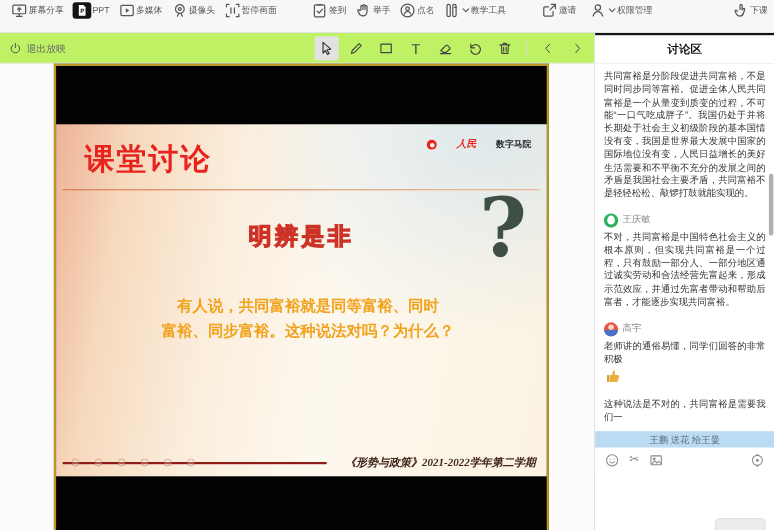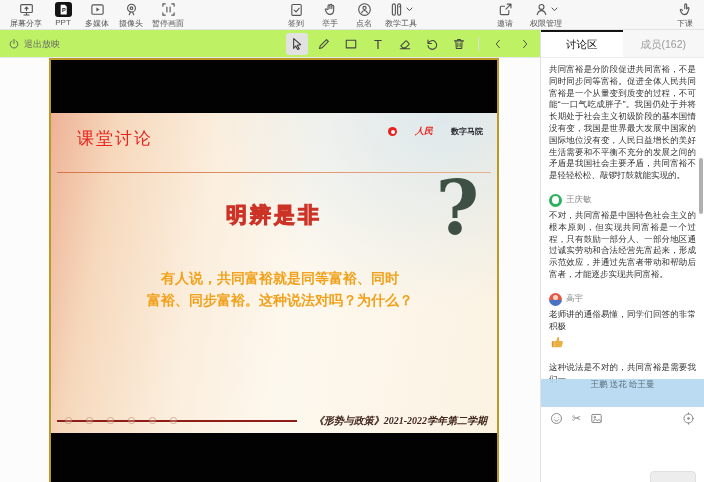"屏幕分享" .tb-item { flex-direction: column -> row }
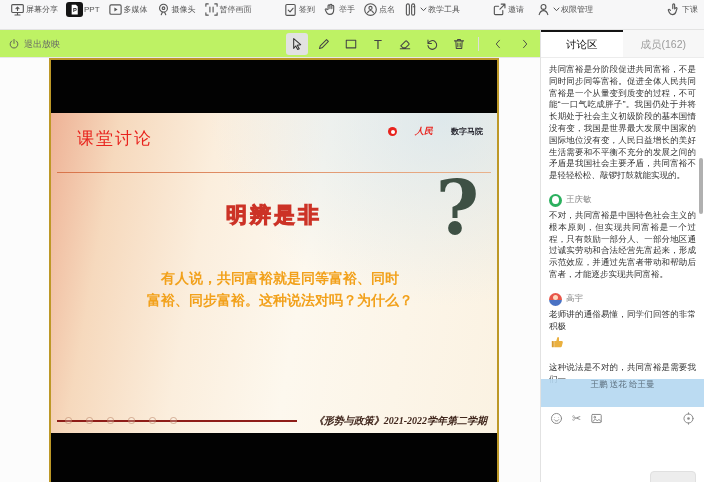"讨论区" .tab.active { font-weight: normal -> bold }
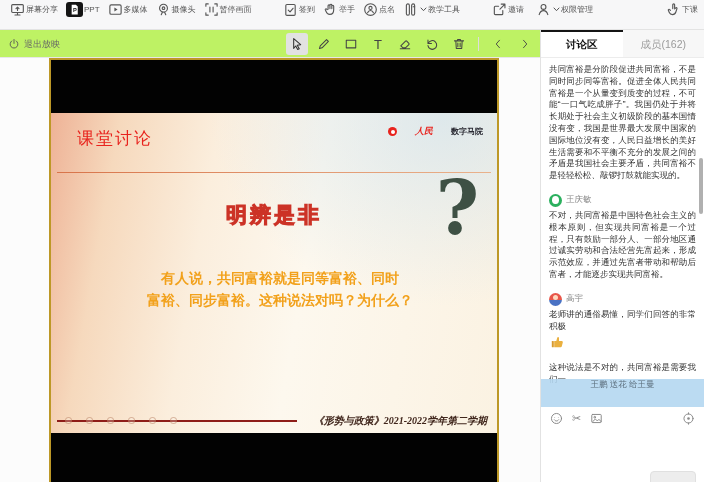"成员(162)" div.tab { html: <div>成员(162)</div> -> none }
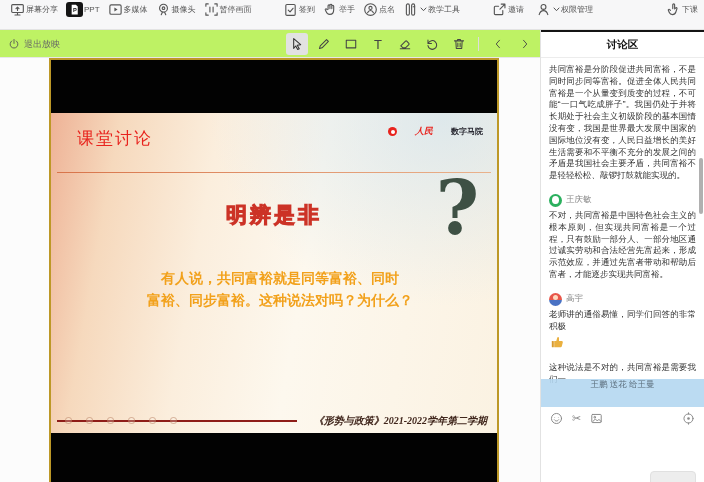"课堂讨论" .s-title { font-size: 17px -> 27px; font-weight: 400 -> 700 }
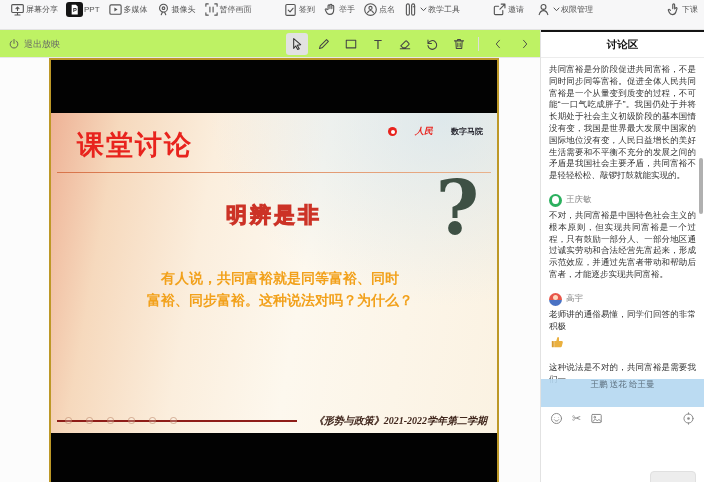"王鹏 送花 给王曼" .band { align-items: flex-start -> flex-end; height: 28px -> 15px }
